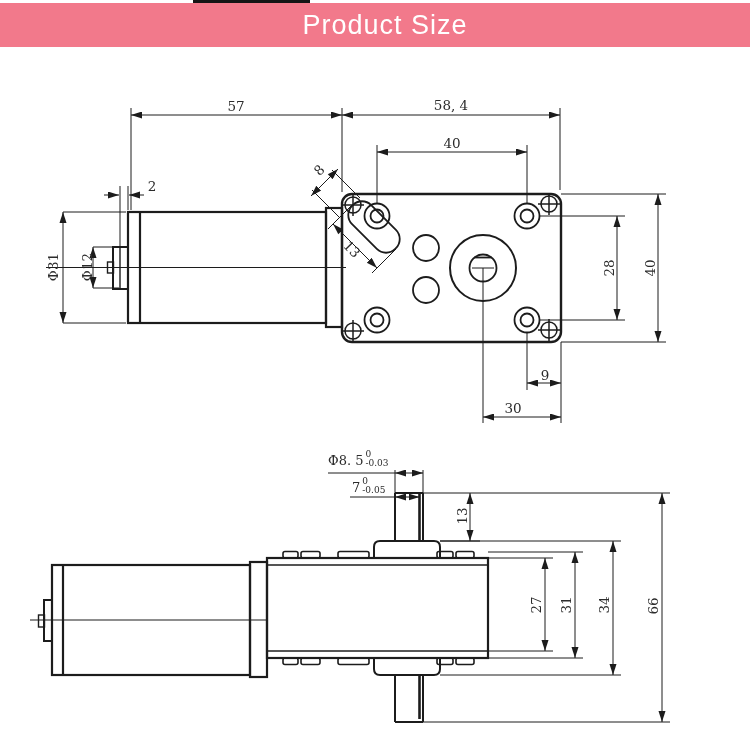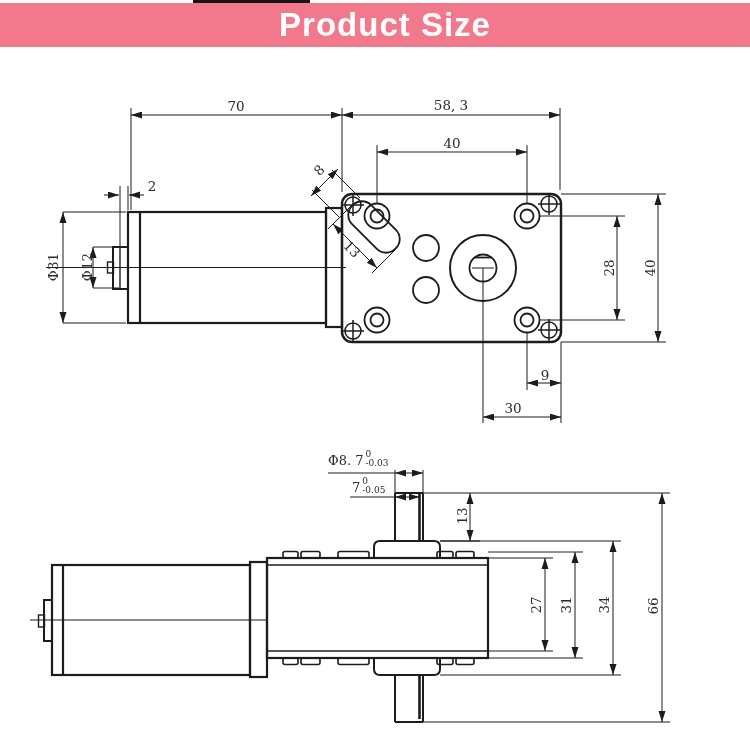"Product Size" .banner .title { font-size: 33px -> 27px; font-weight: bold -> normal }
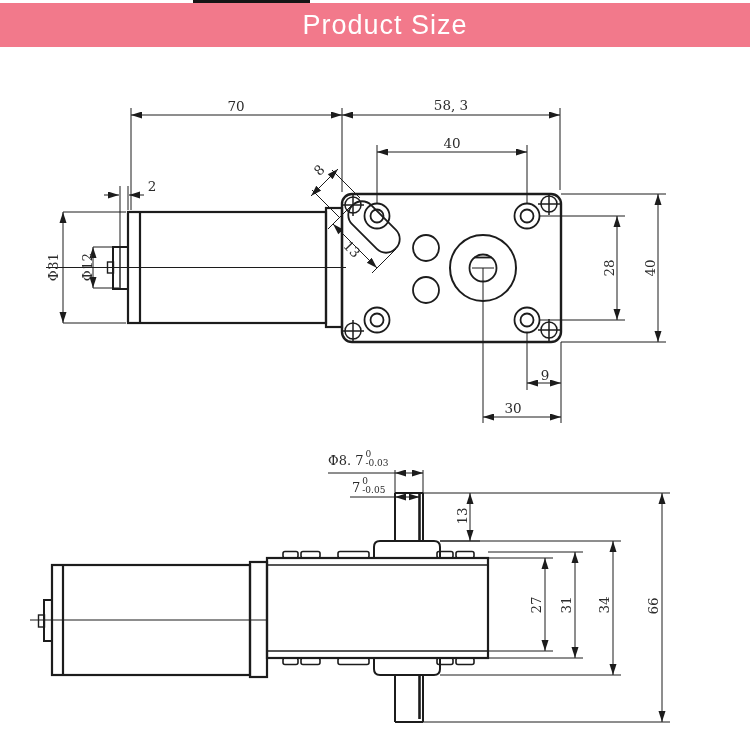"70" span.dim { text: 70 -> 57 }
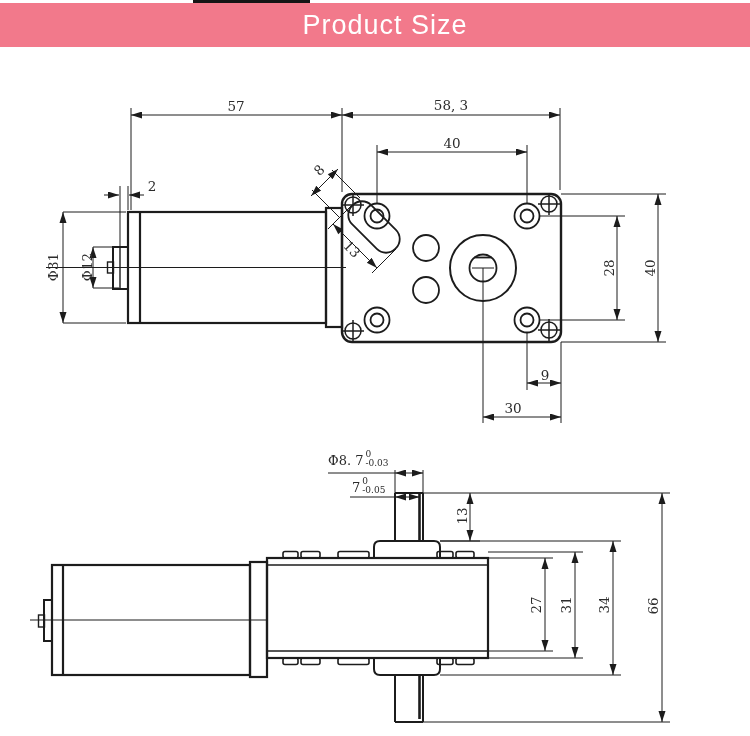"58, 3" span.dim { text: 3 -> 4 }
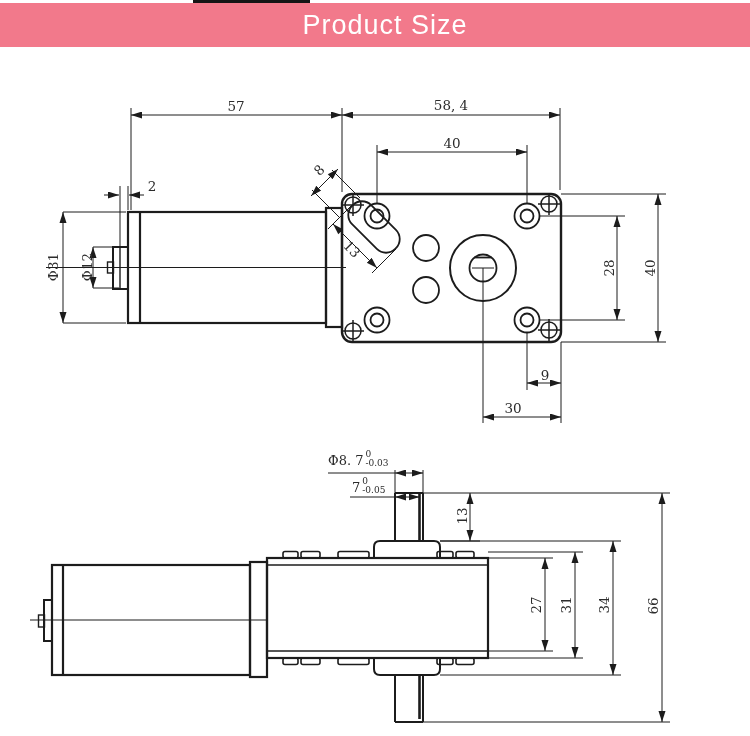"Φ8. 7" span { text: 7 -> 5 }
